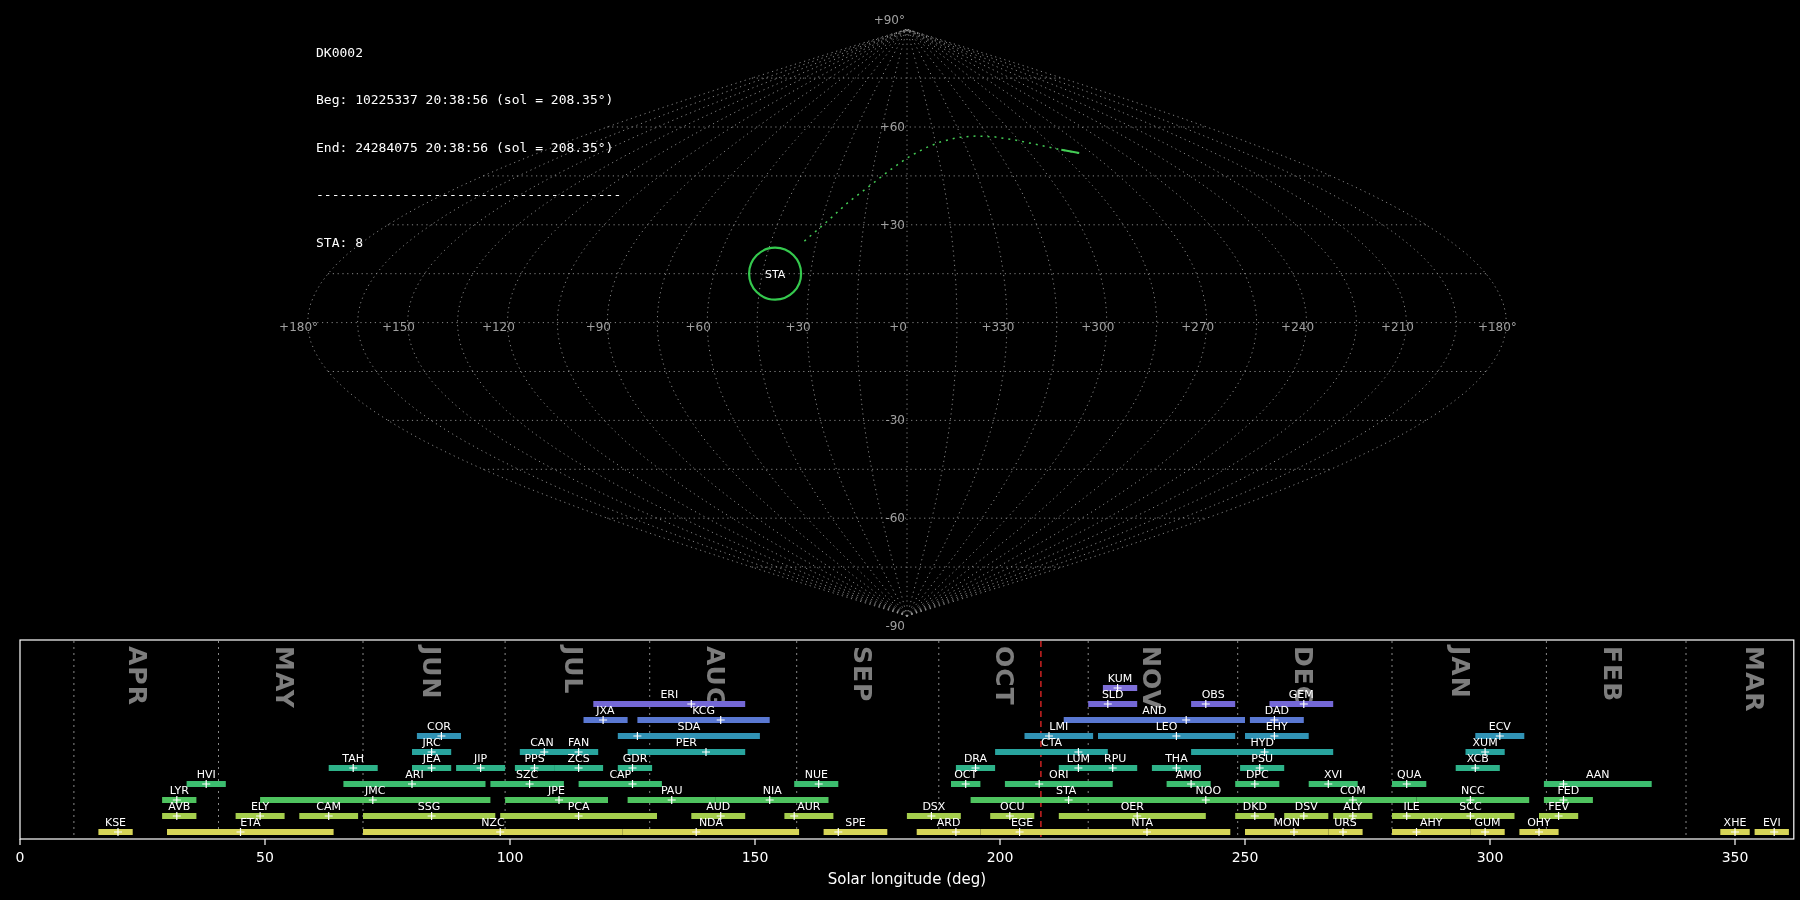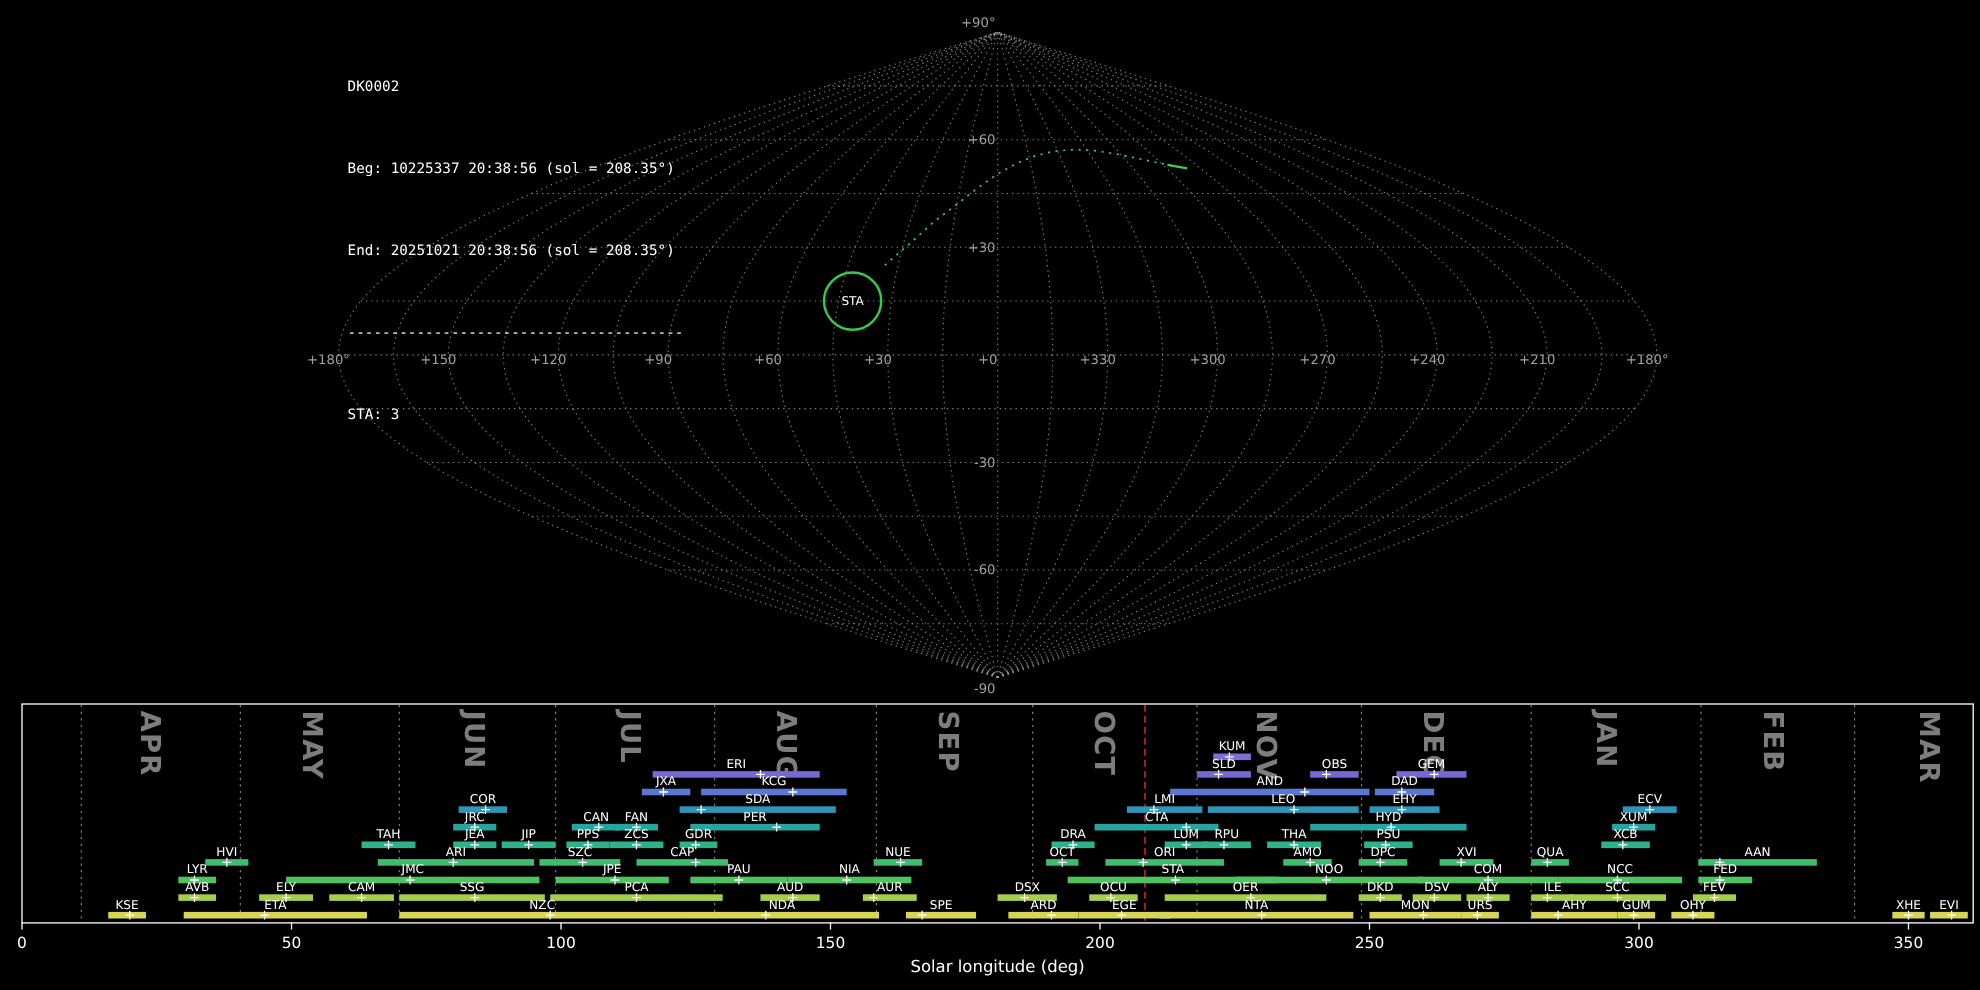"DK0002" .info div { margin-top: 27px -> none }
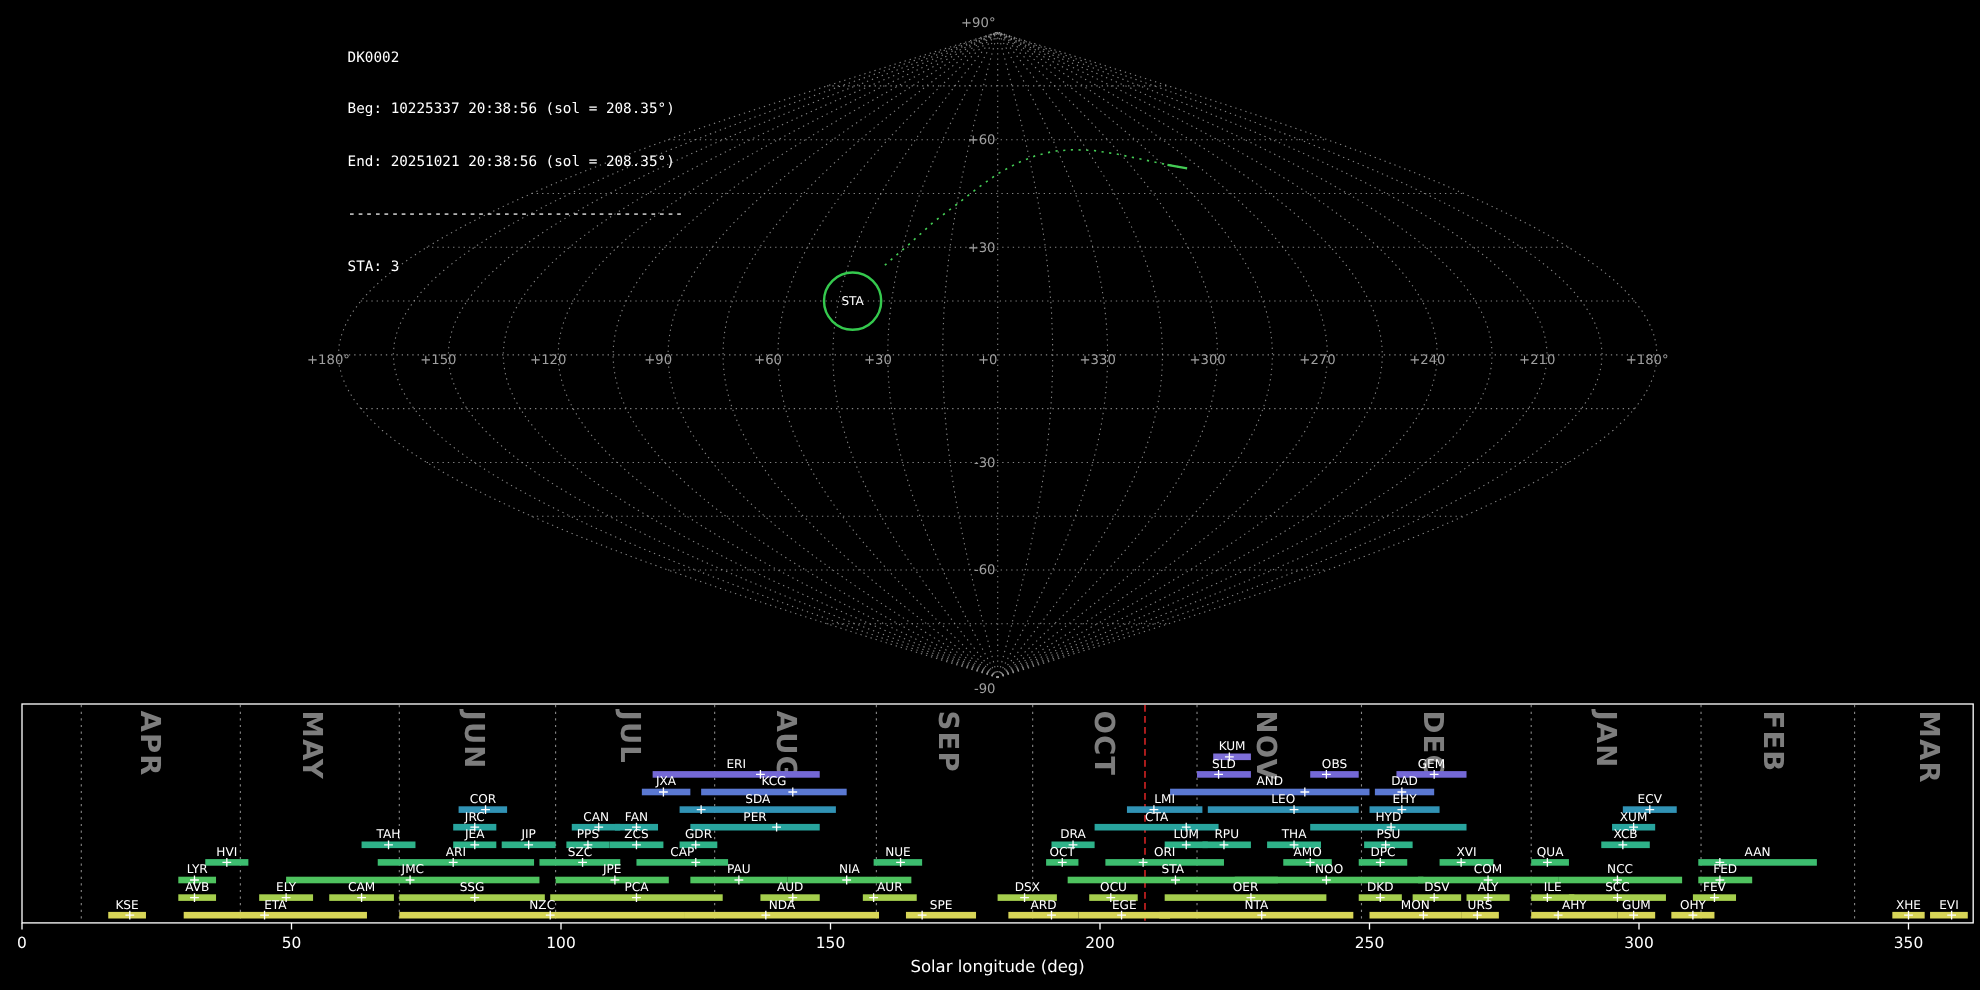"End: 20251021 20:38:56 (sol =" div { text: 20251021 -> 24284075 }
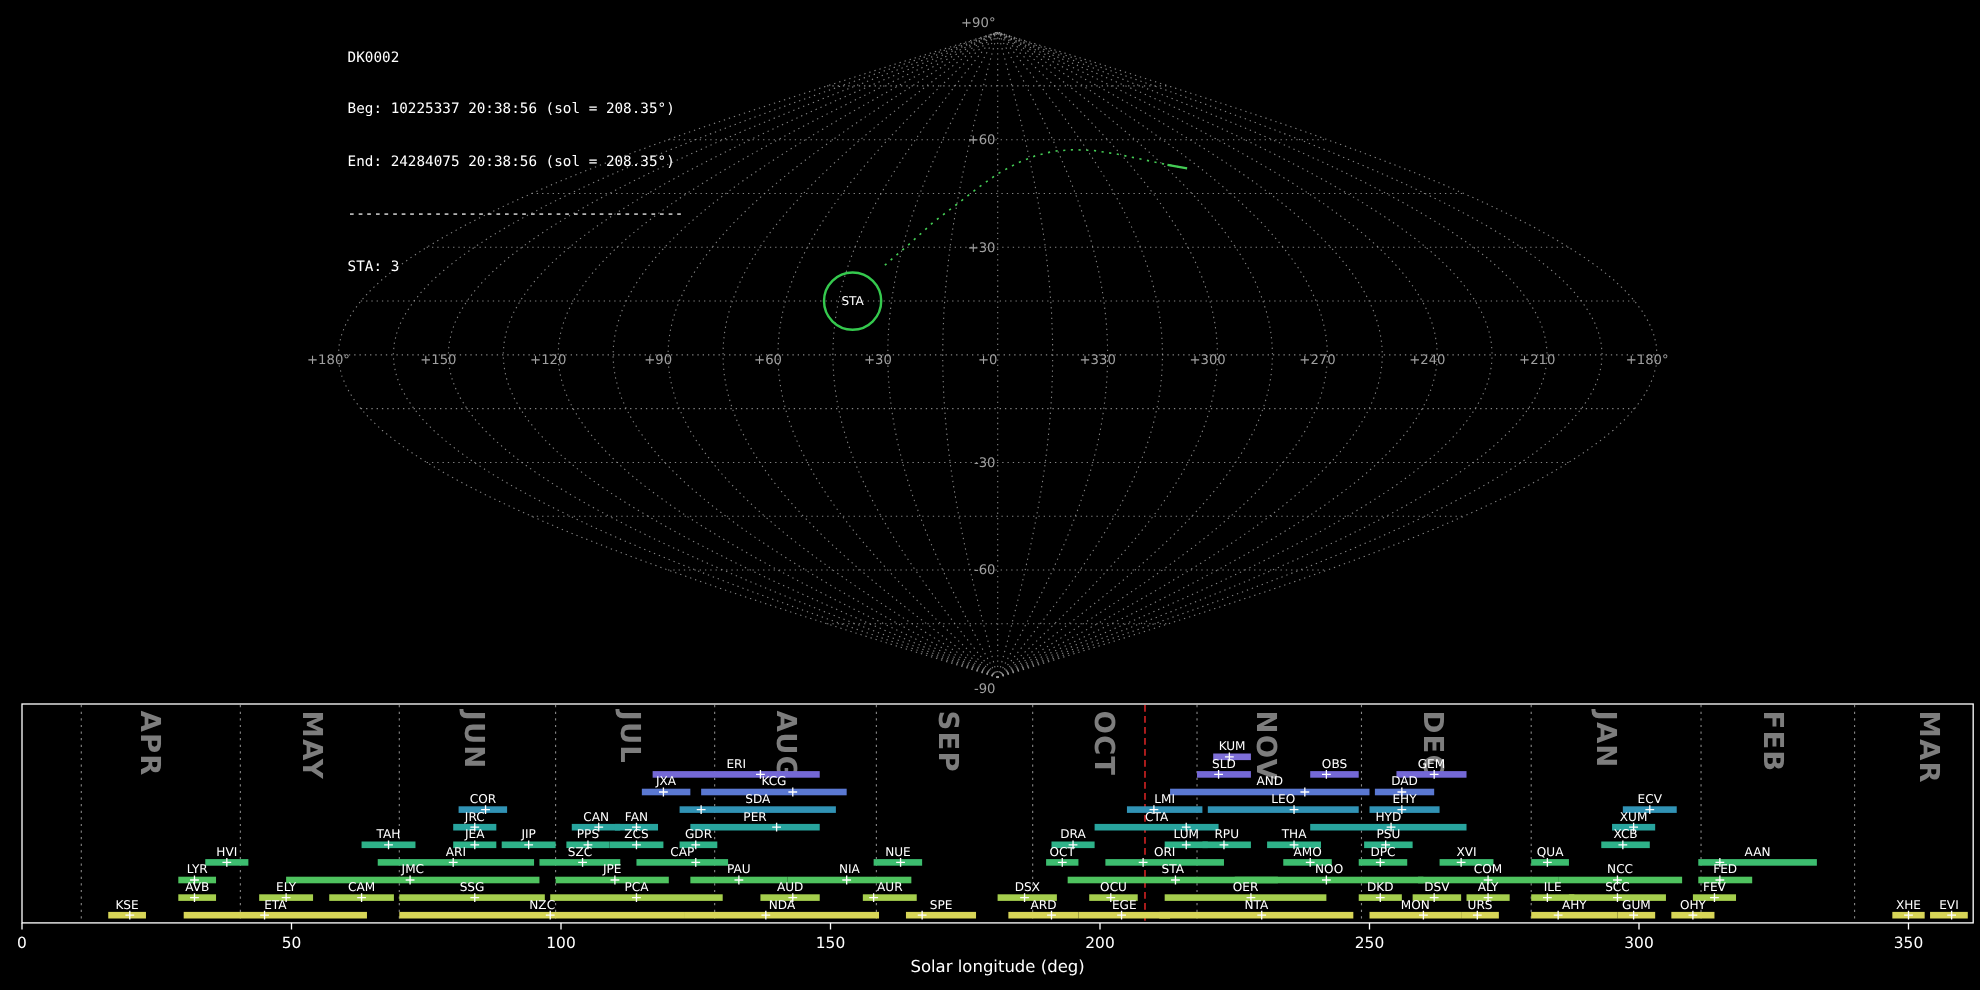"STA: 3" div { text: 3 -> 8 }
